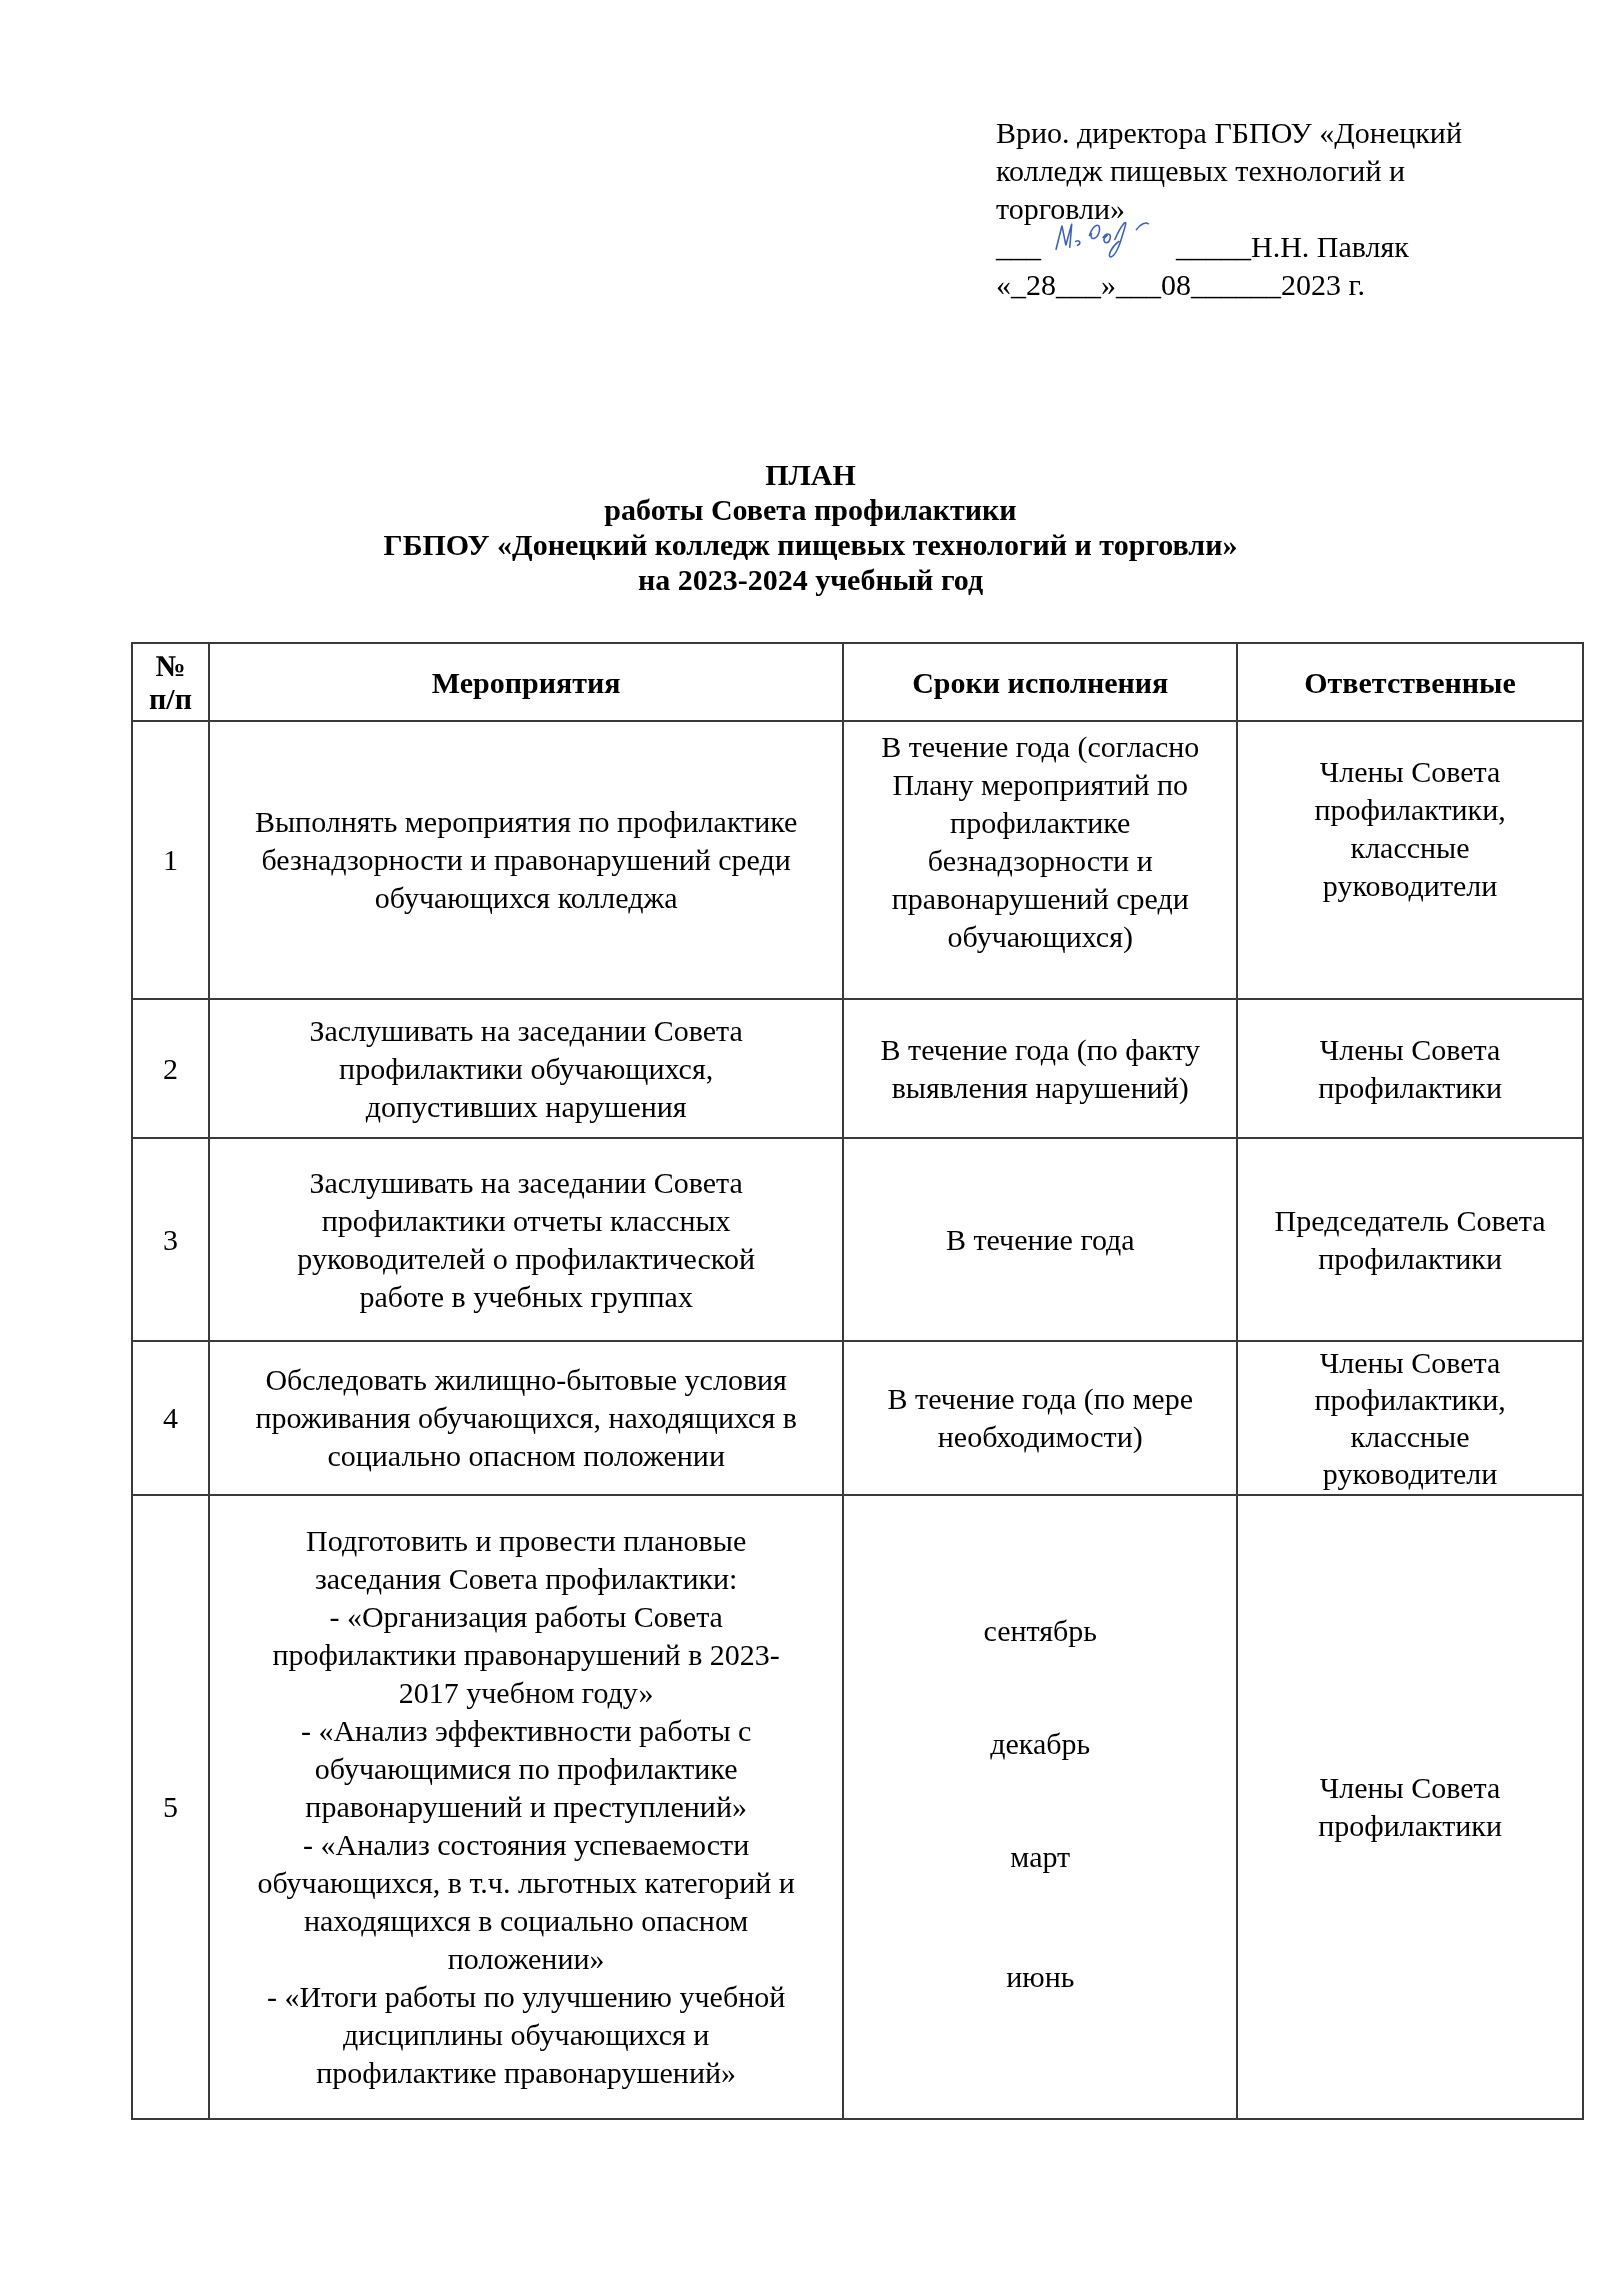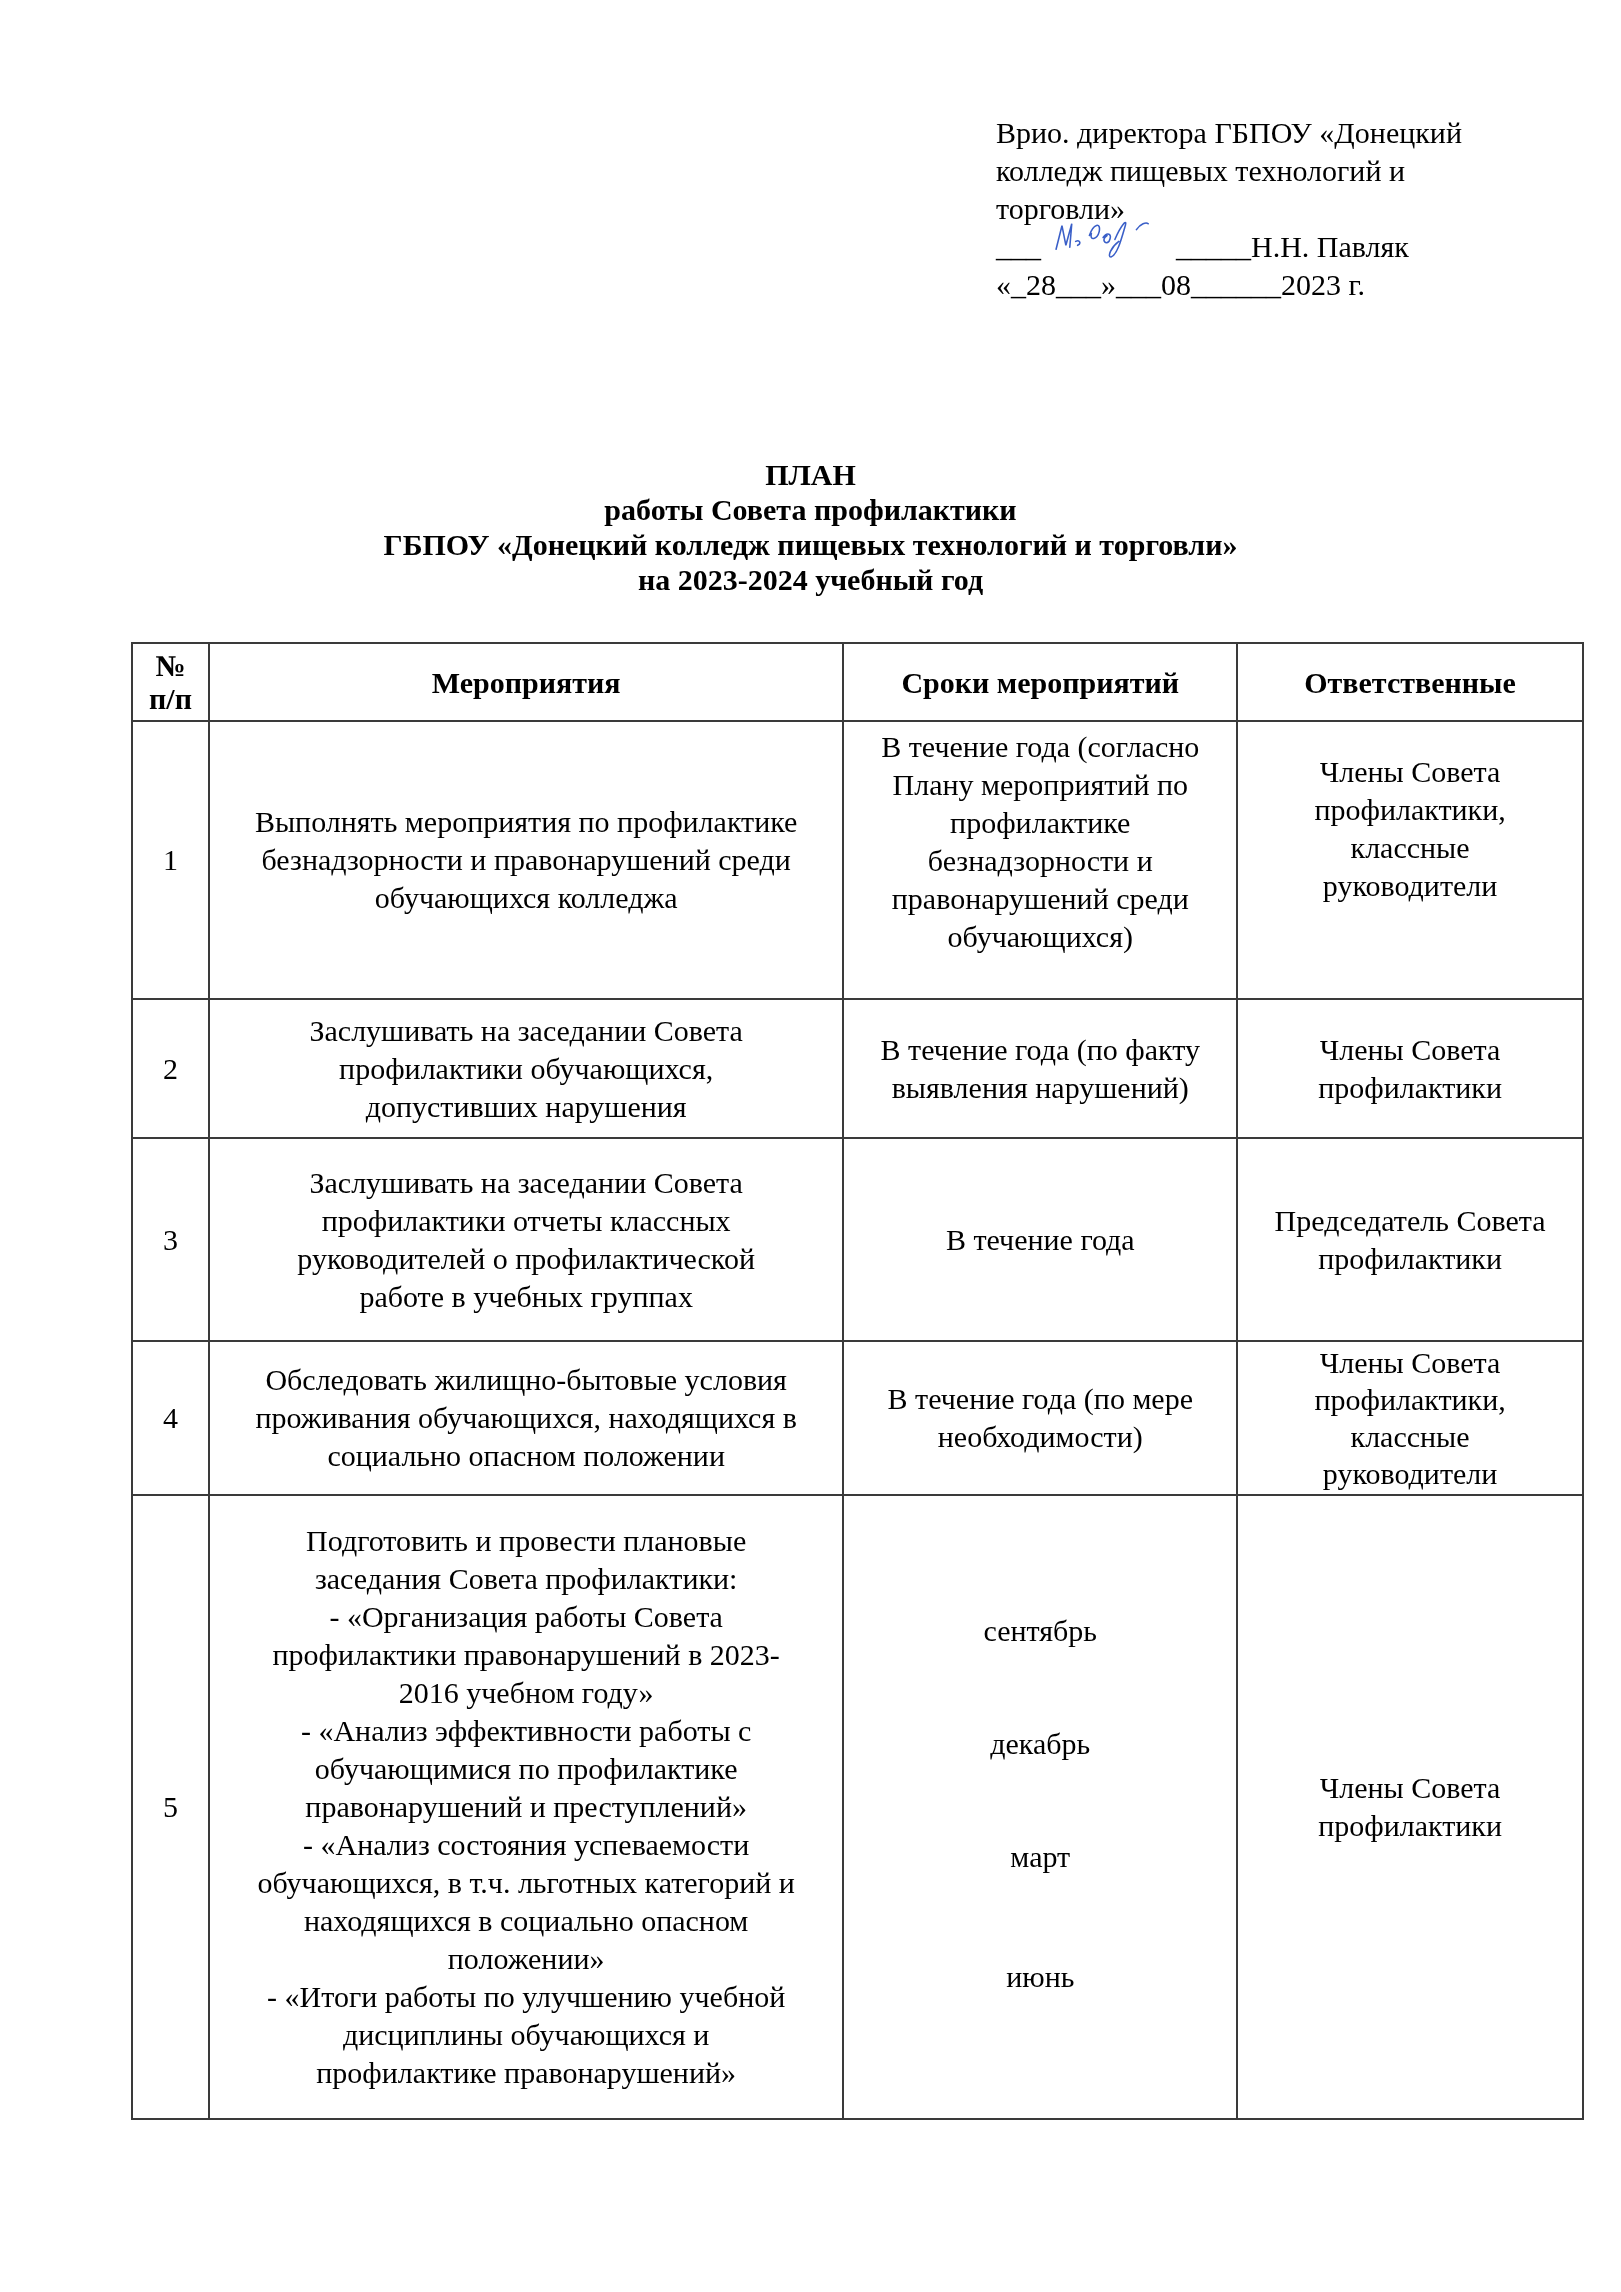"Сроки мероприятий" th { text: мероприятий -> исполнения }
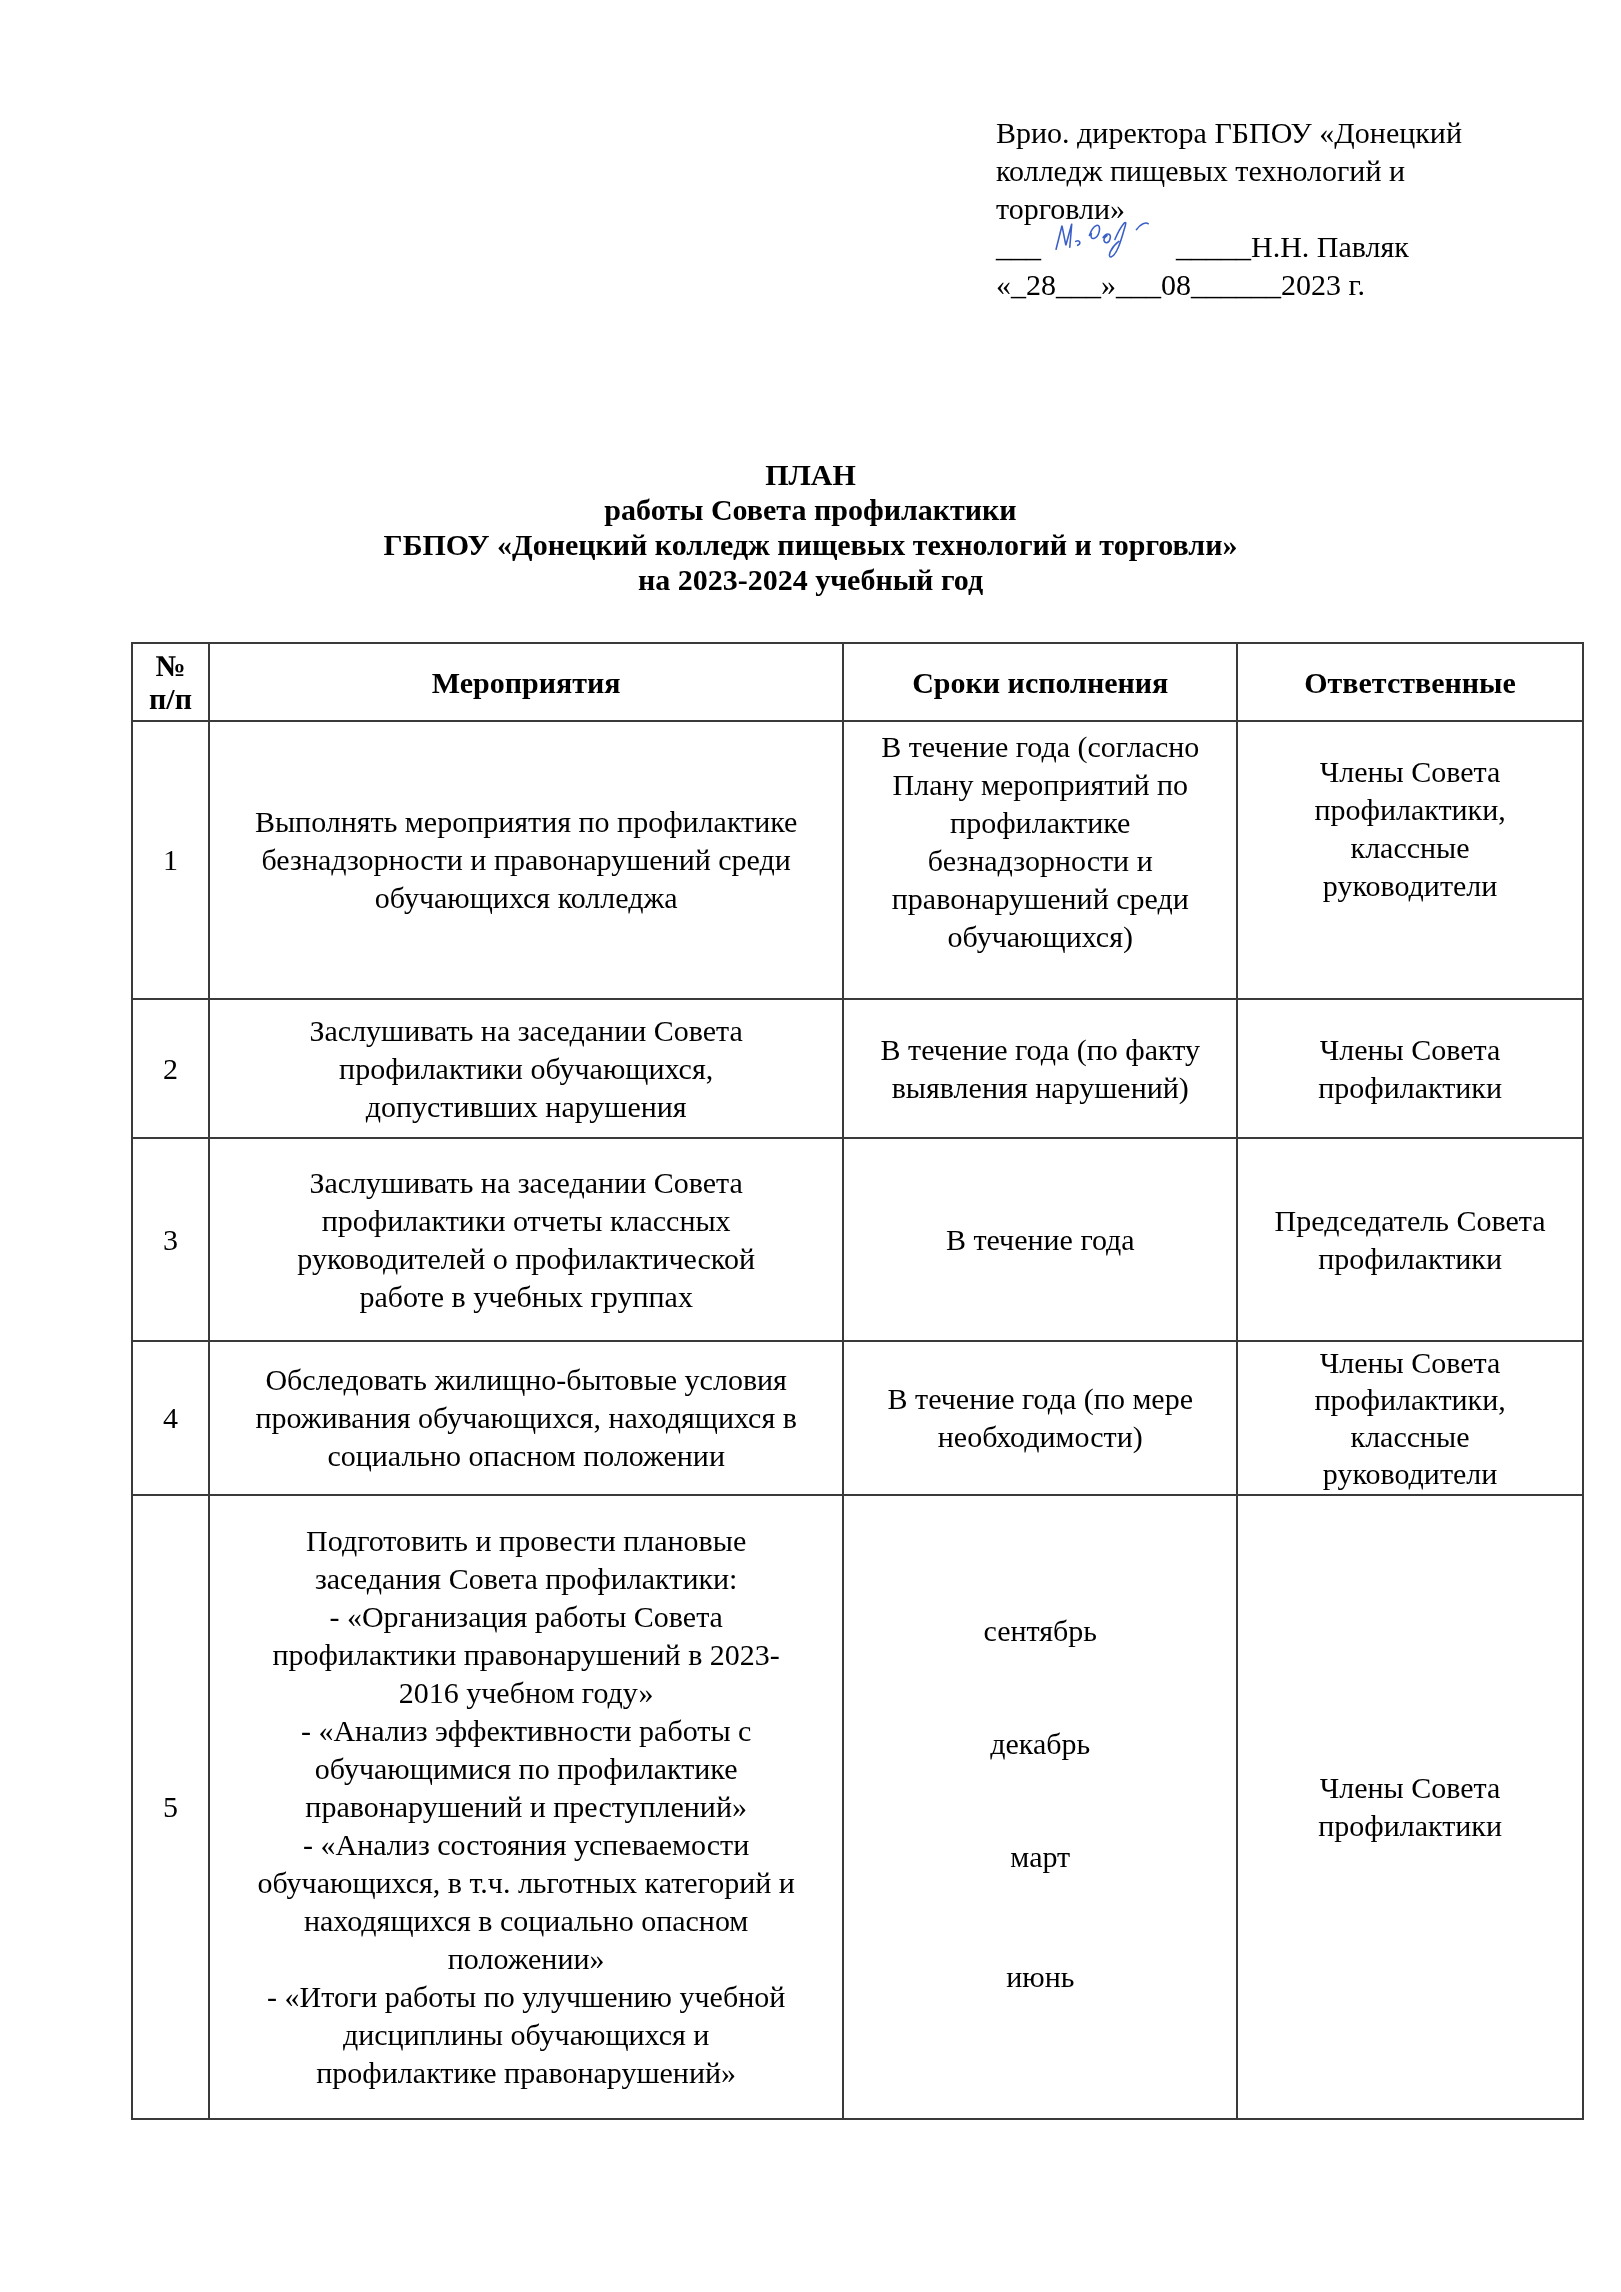"2016 учебном году»" span.line { text: 2016 -> 2017 }
